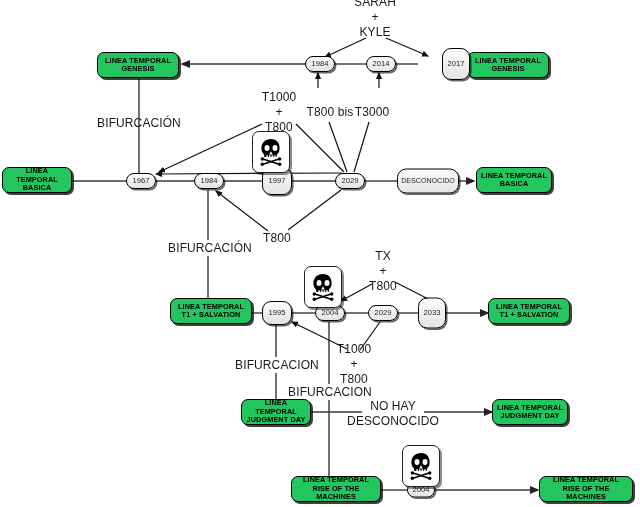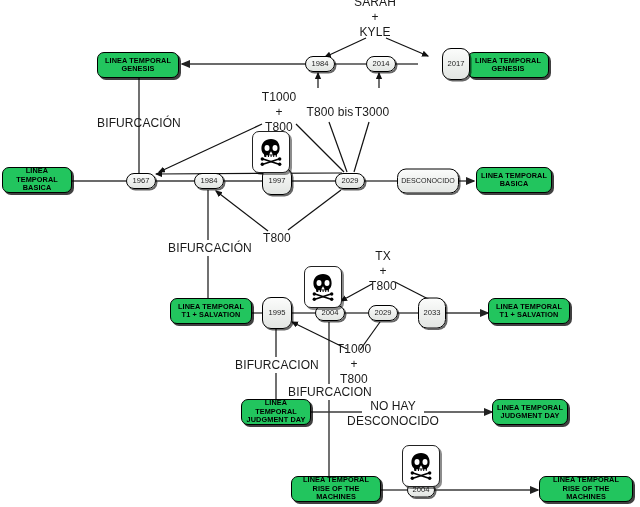"1995" div.node { height: 32px -> 24px }
